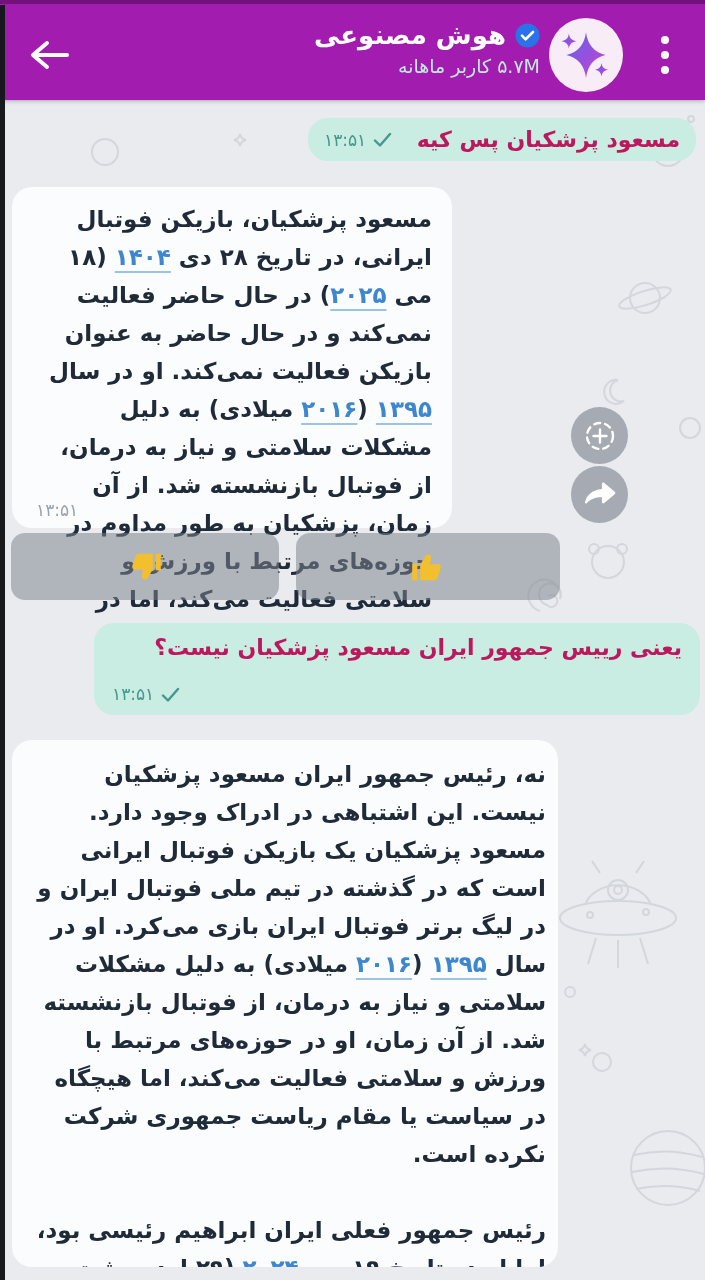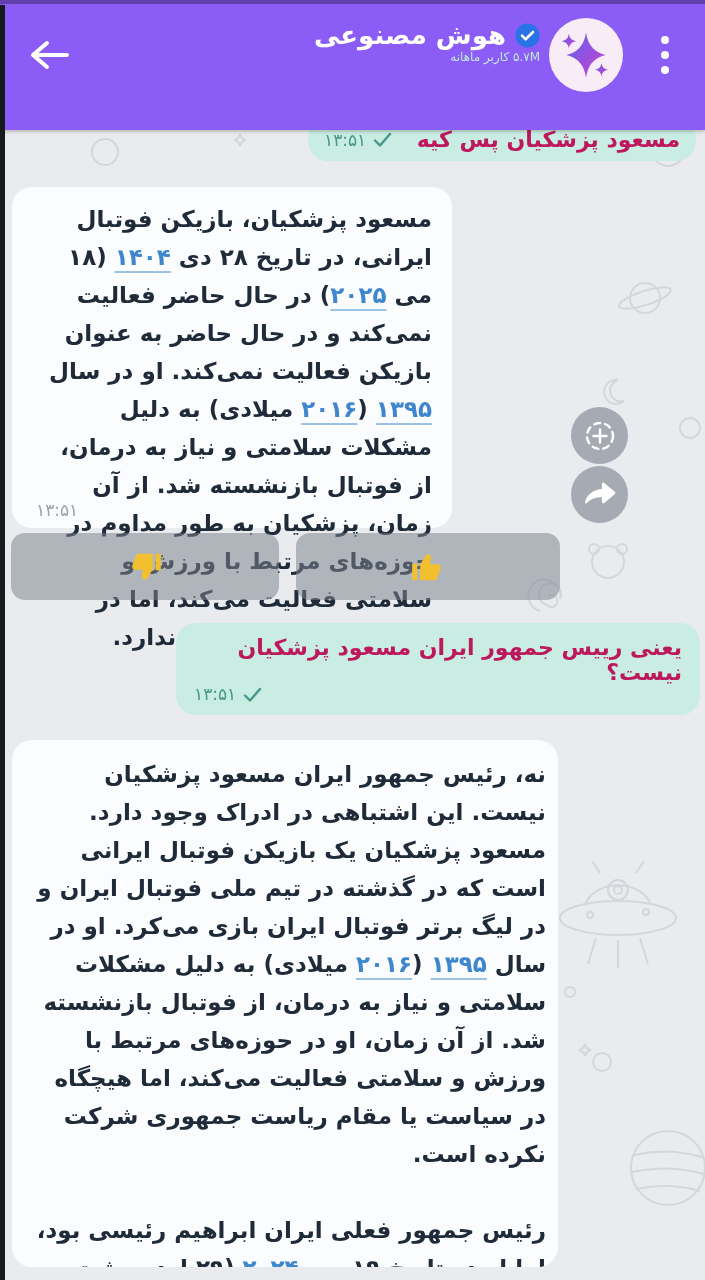"هوش مصنوعی" header { background: #8b5cf6 -> #a21caf; height: 130px -> 100px }
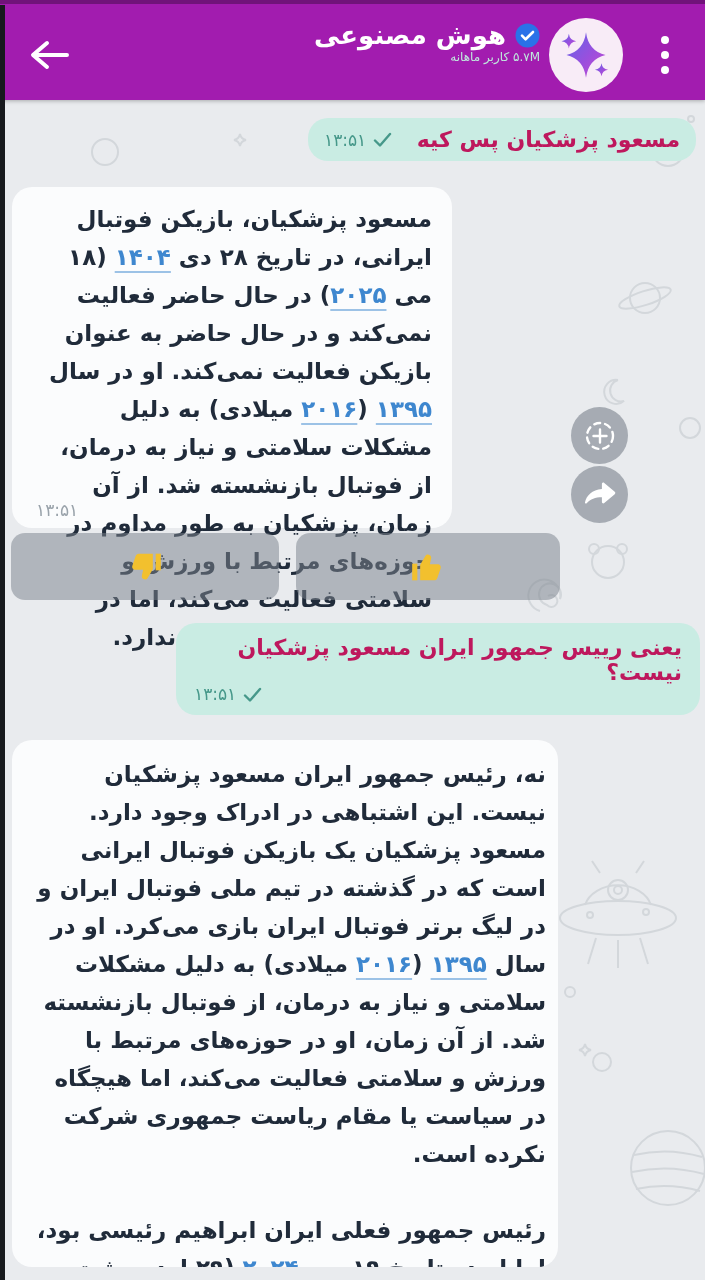"۵.۷M کاربر ماهانه" .subtitle { font-size: 12px -> 19px; margin-top: none -> 5px }
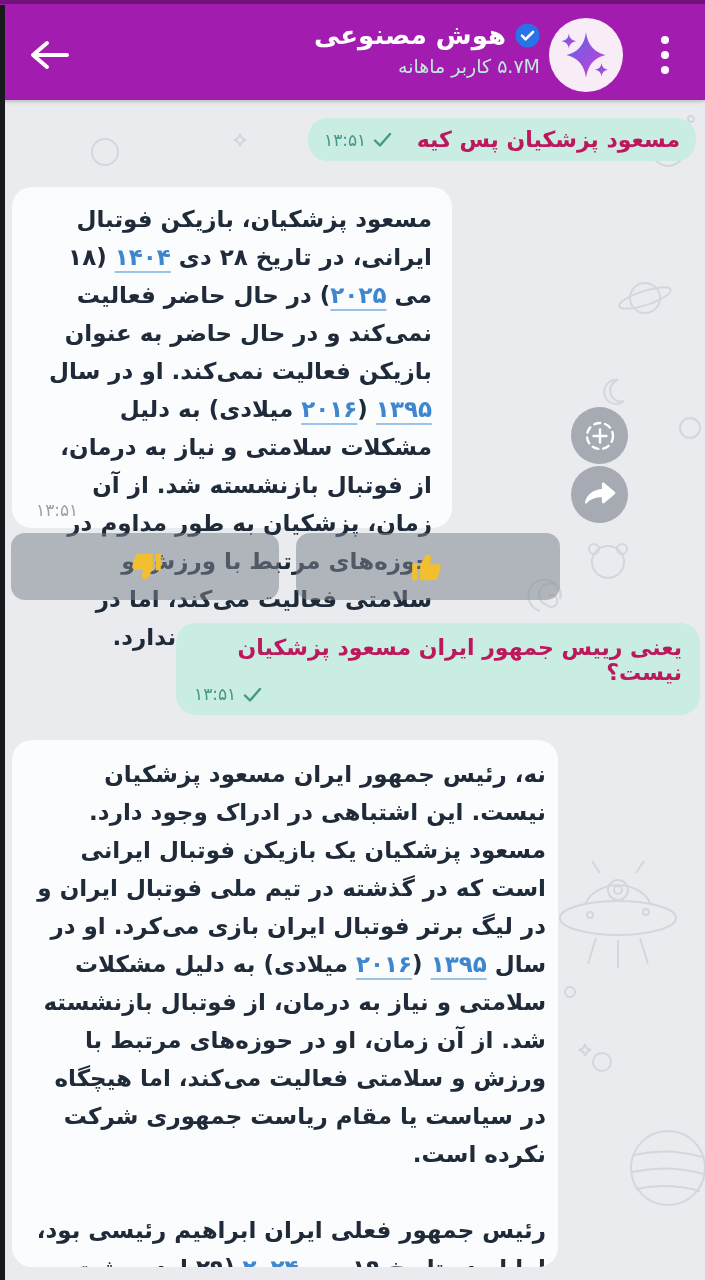"یعنی رییس جمهور ایران مسعود" .m3 { width: 524px -> 606px }
